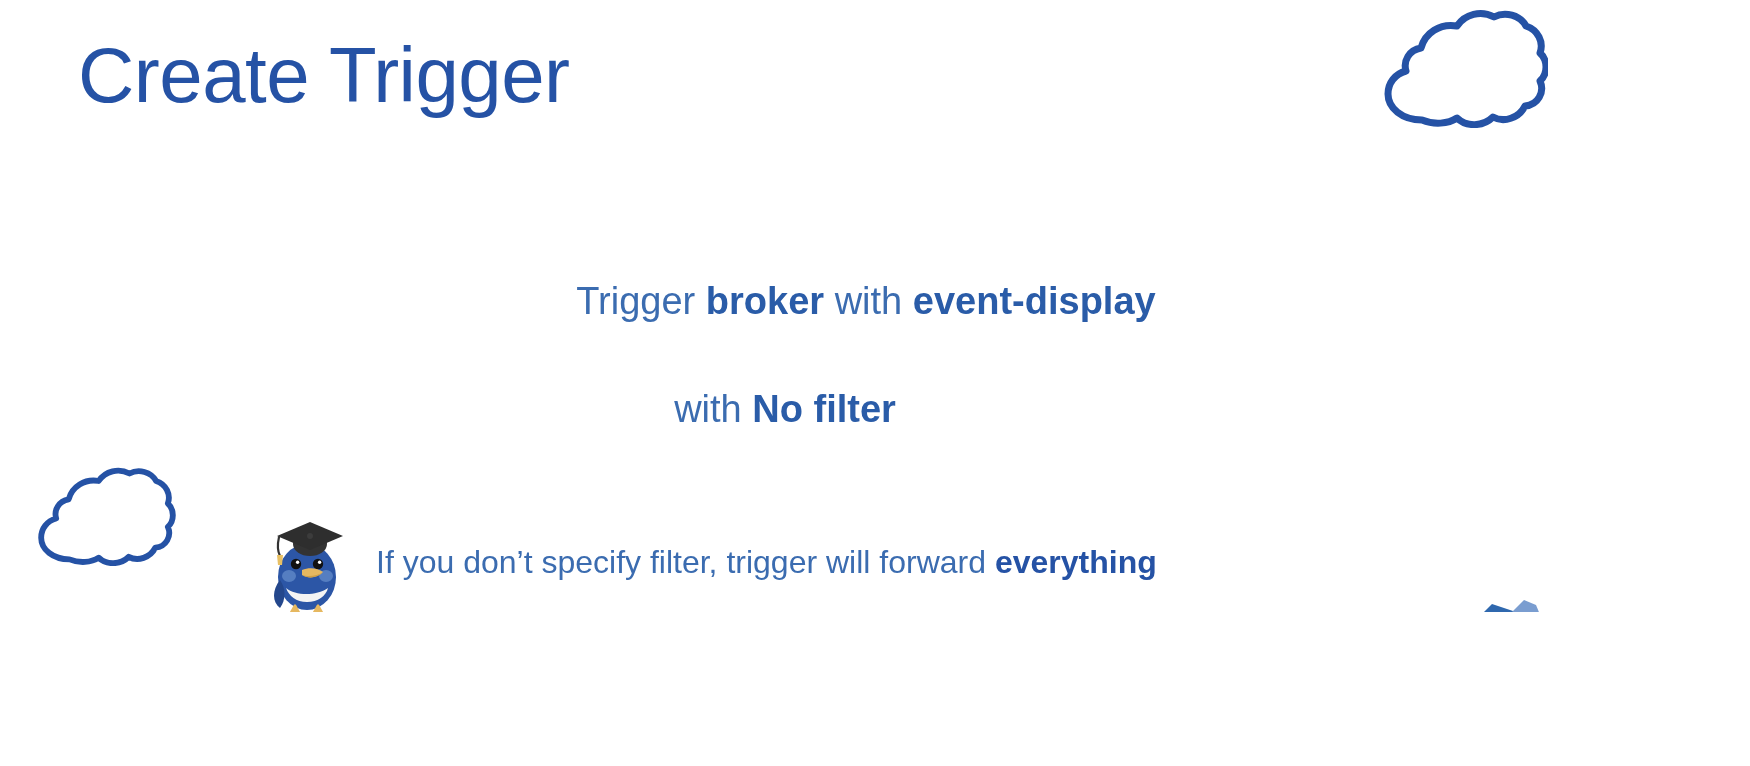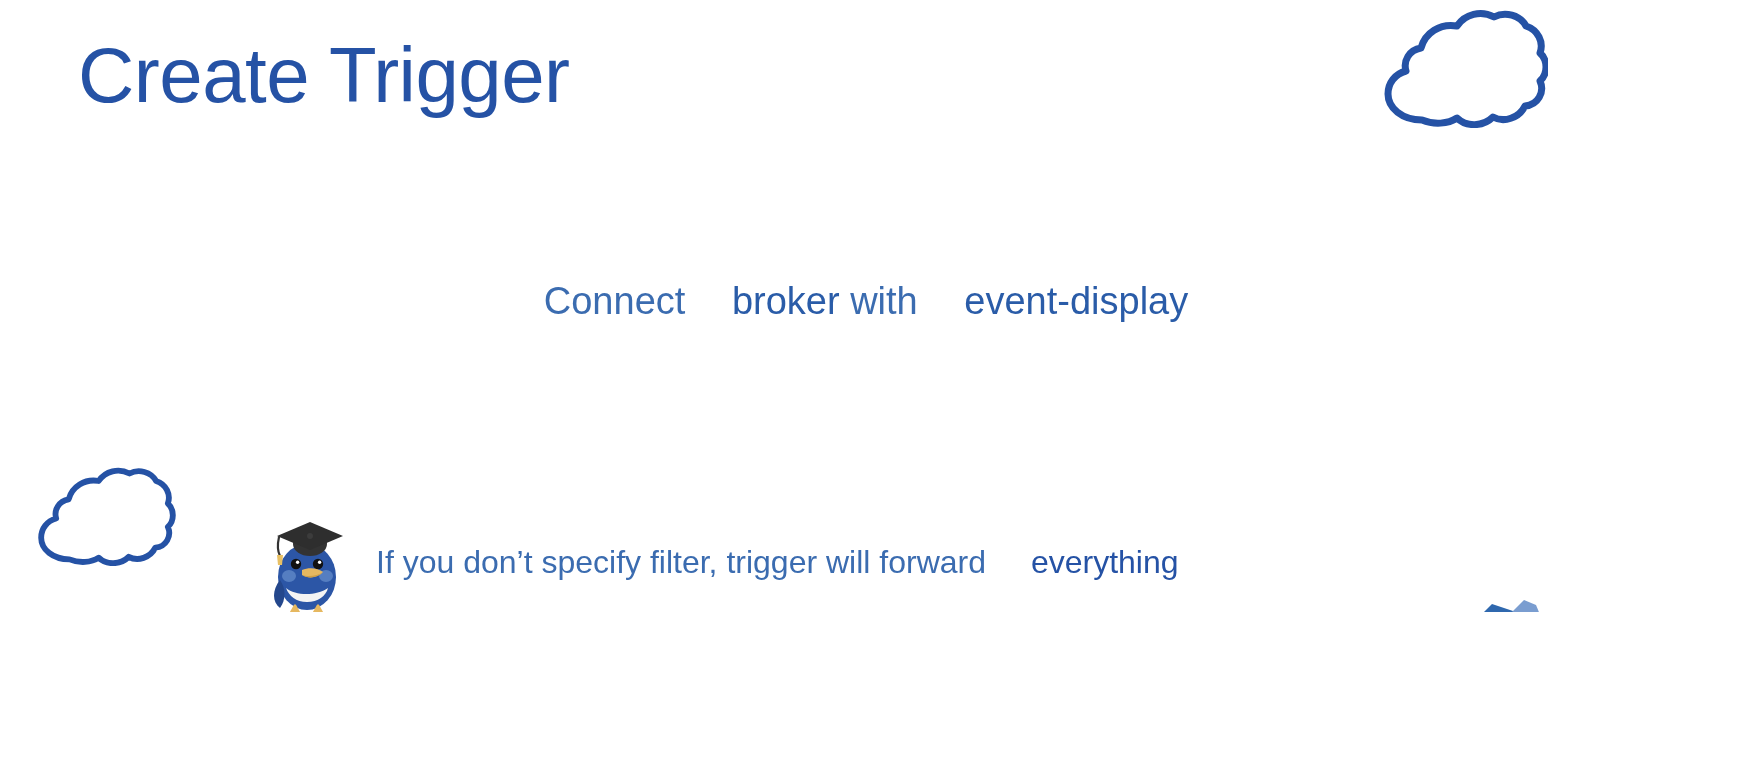"Connect" span { text: Connect -> Trigger }
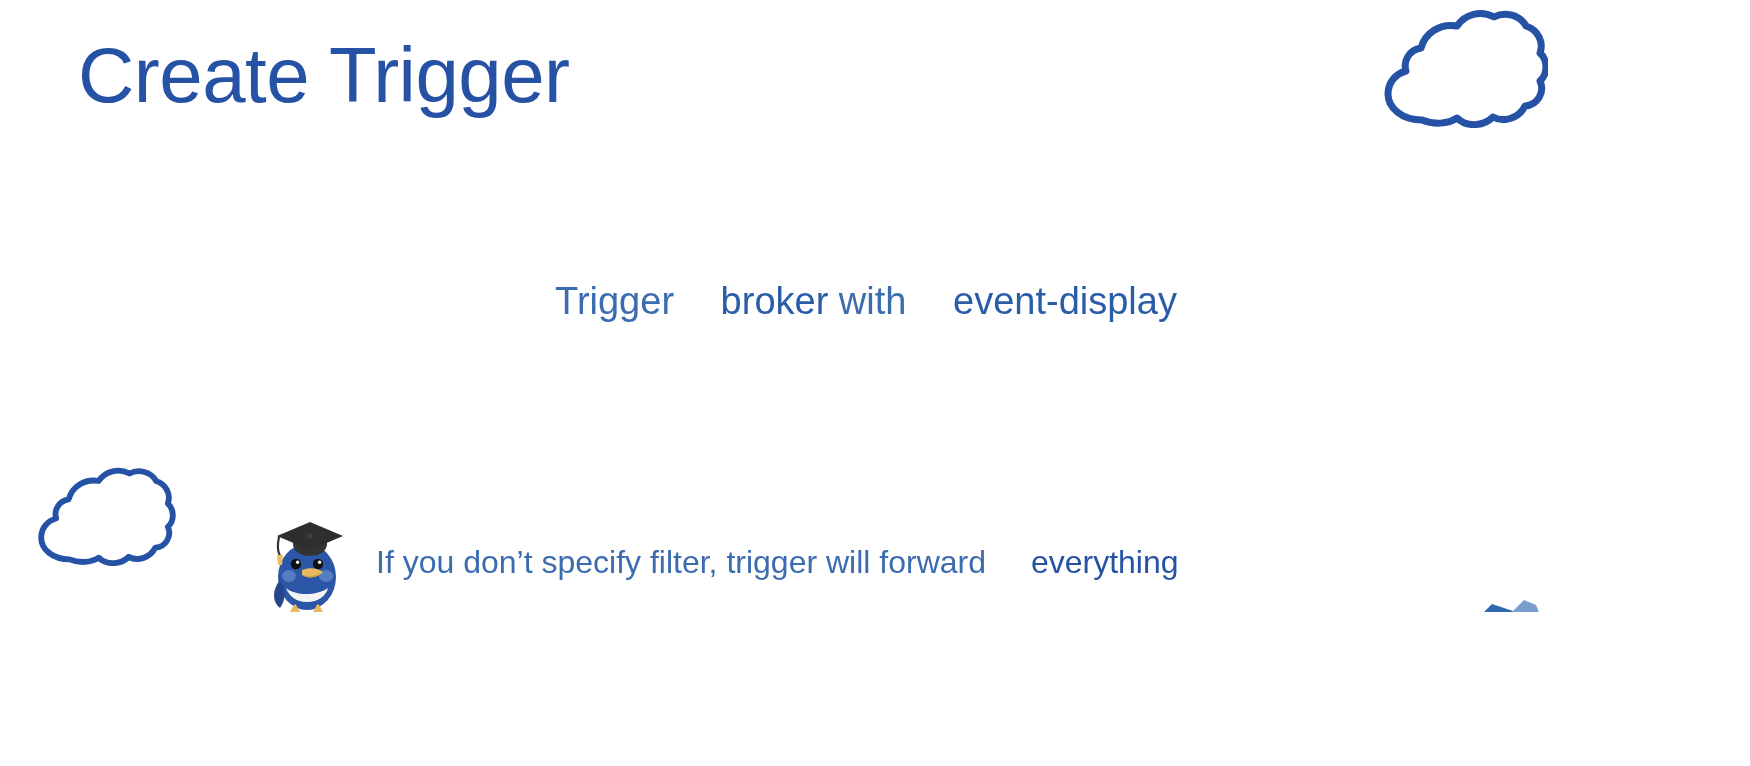"broker" .body-line b { font-weight: 400 -> 700; margin-left: 36px -> none }
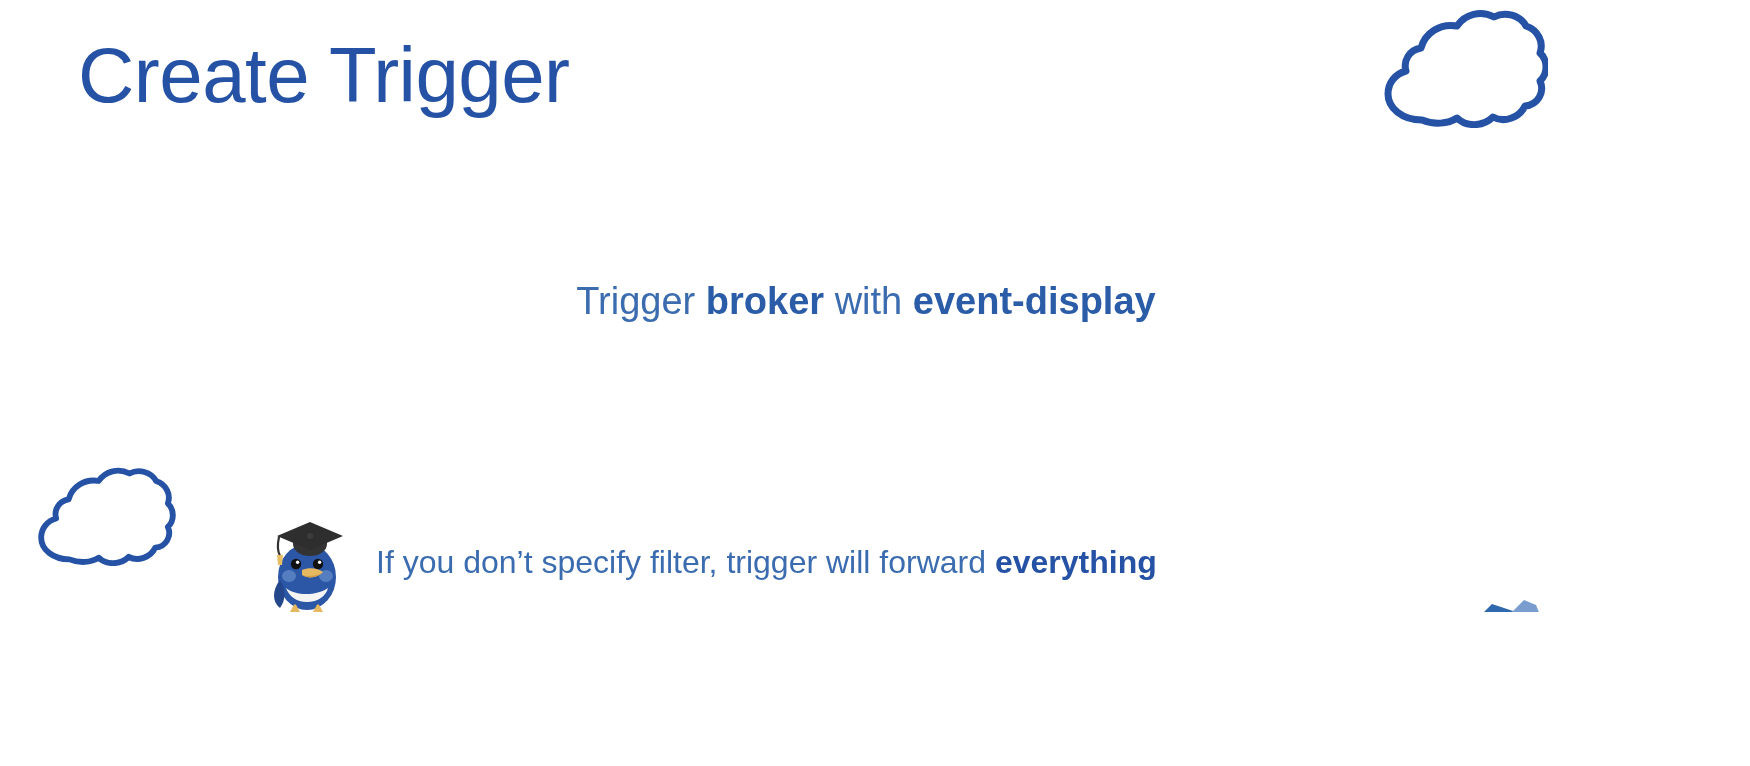"with No filter" div.body-line { html: none -> <div> <span>with </span><b>No filter</b> </div> }
